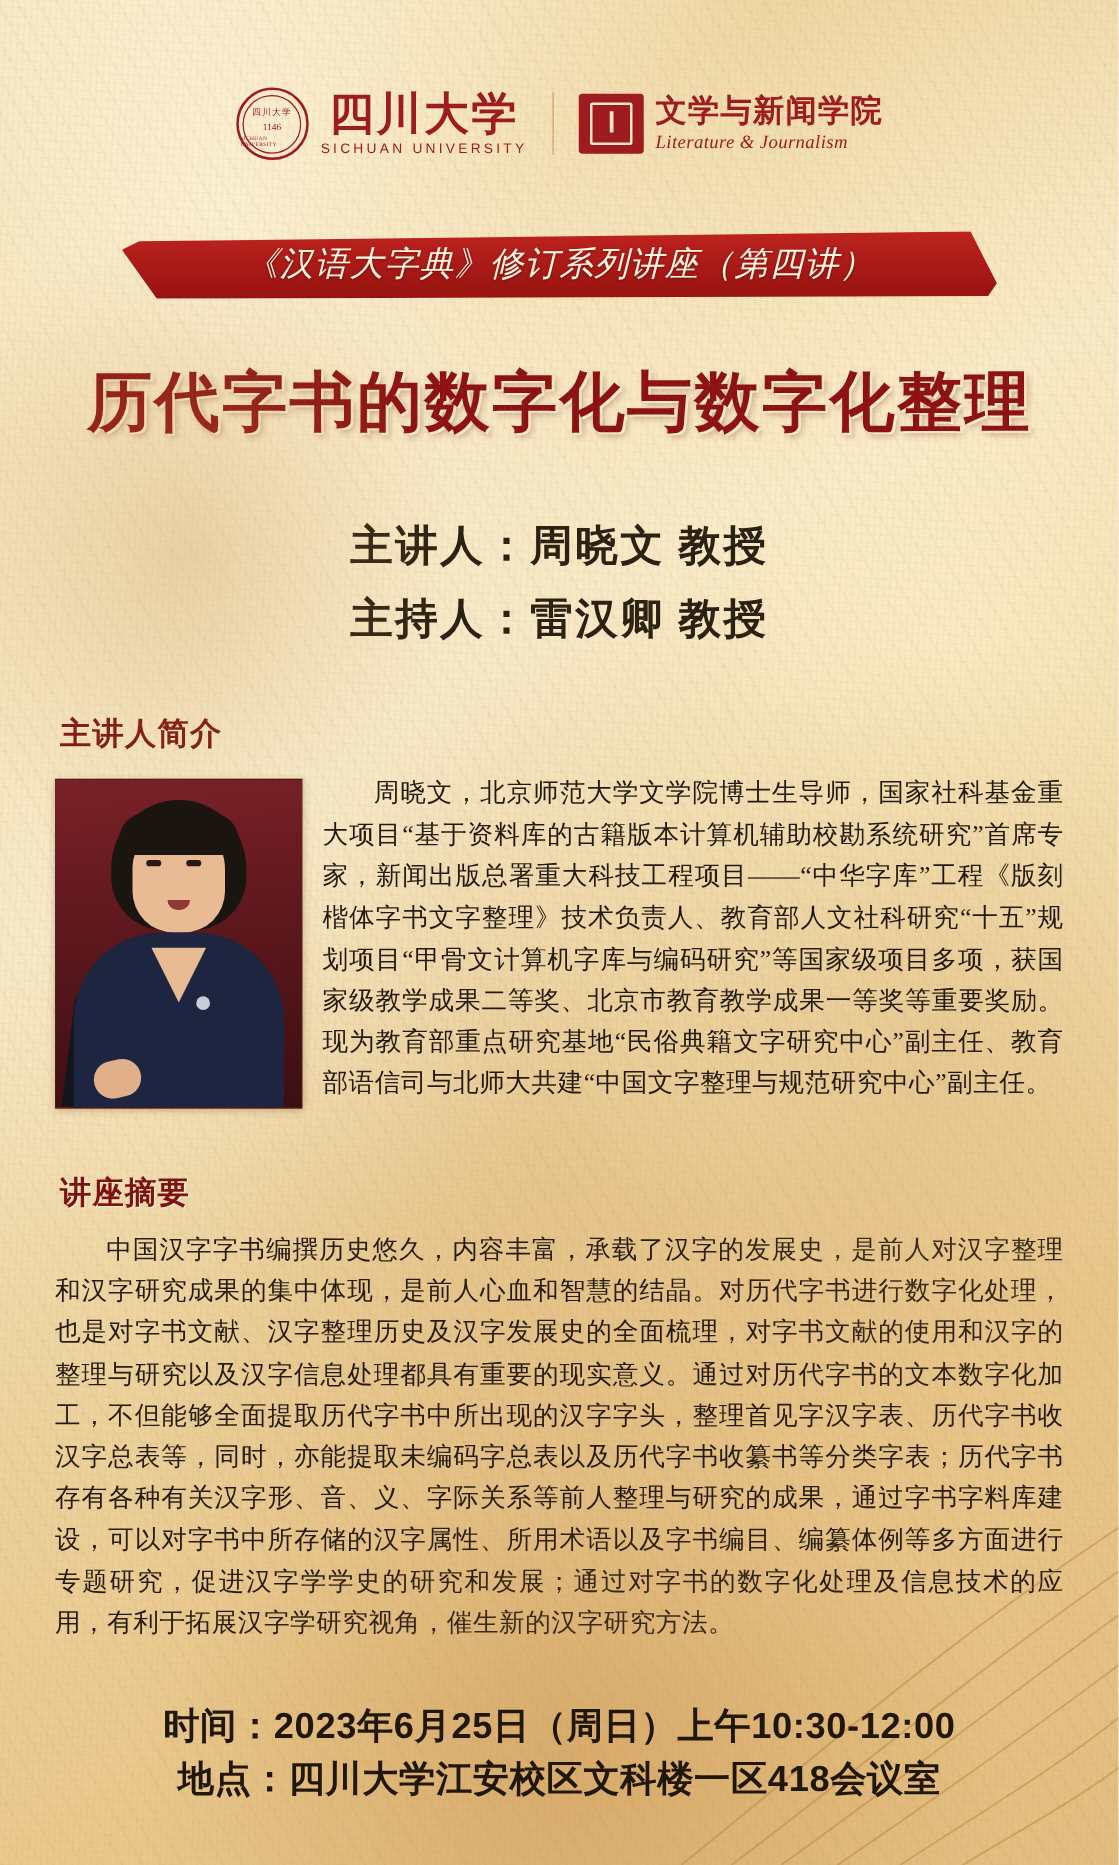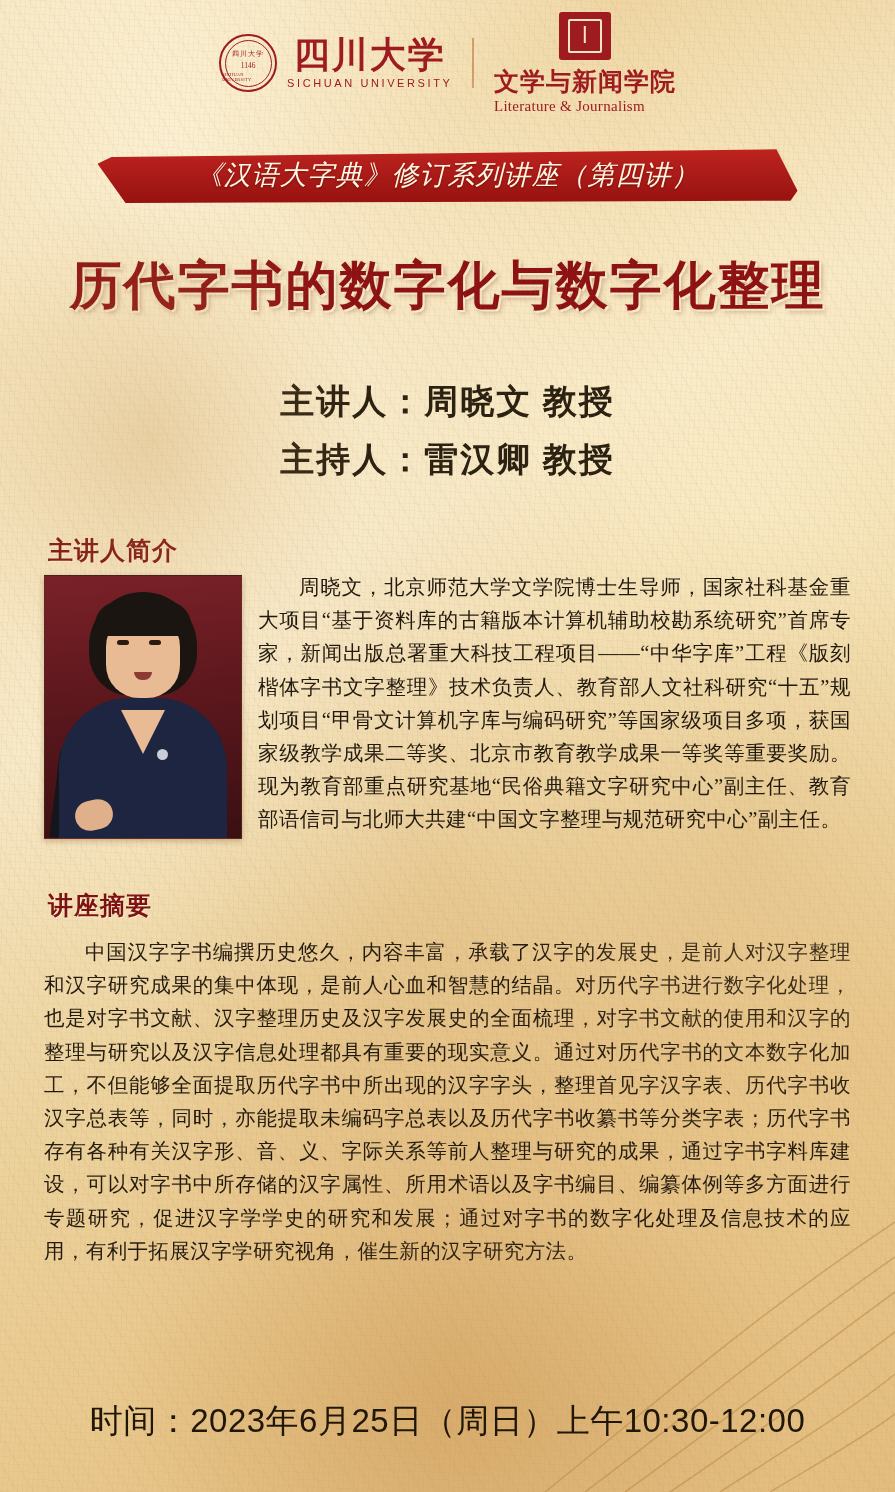"四川大学" .header { margin-top: none -> 36px }
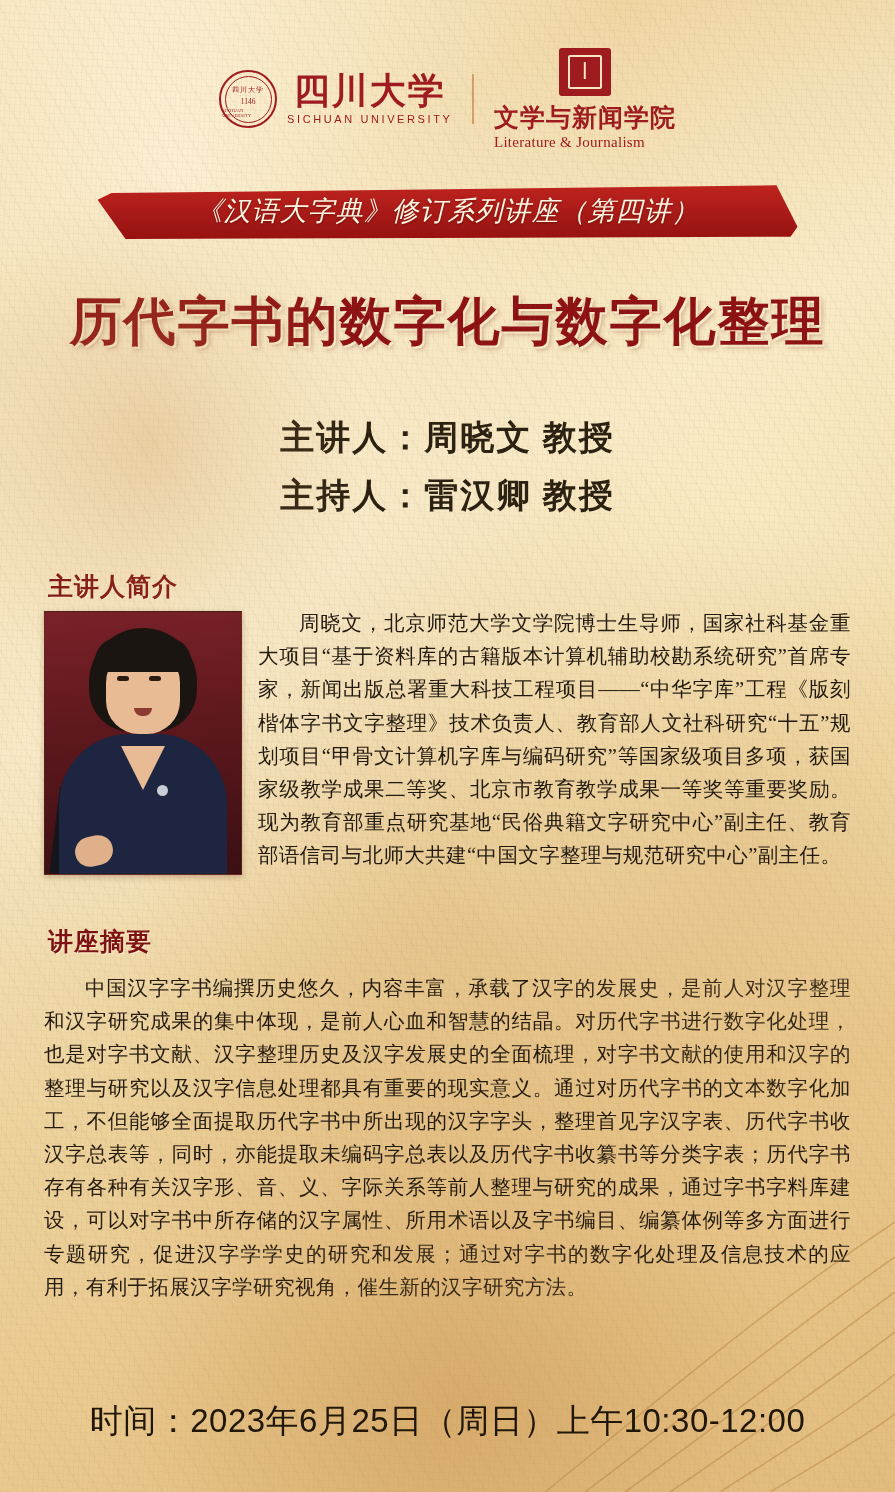"文学与新闻学院" .lj-logo { flex-direction: column -> none }
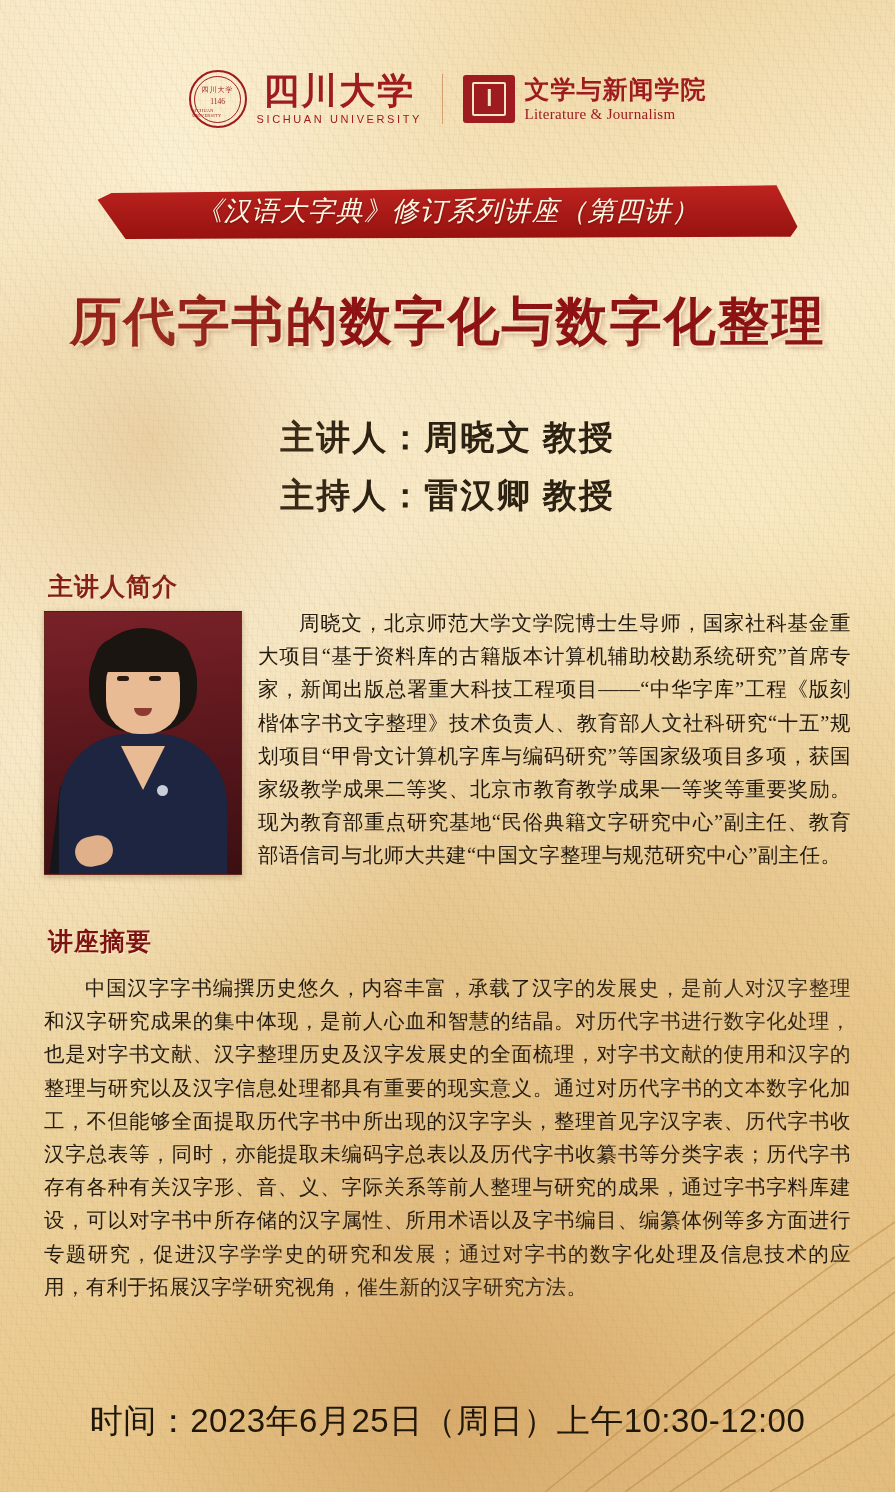"Literature & Journalism" .lj-en { font-style: none -> italic }
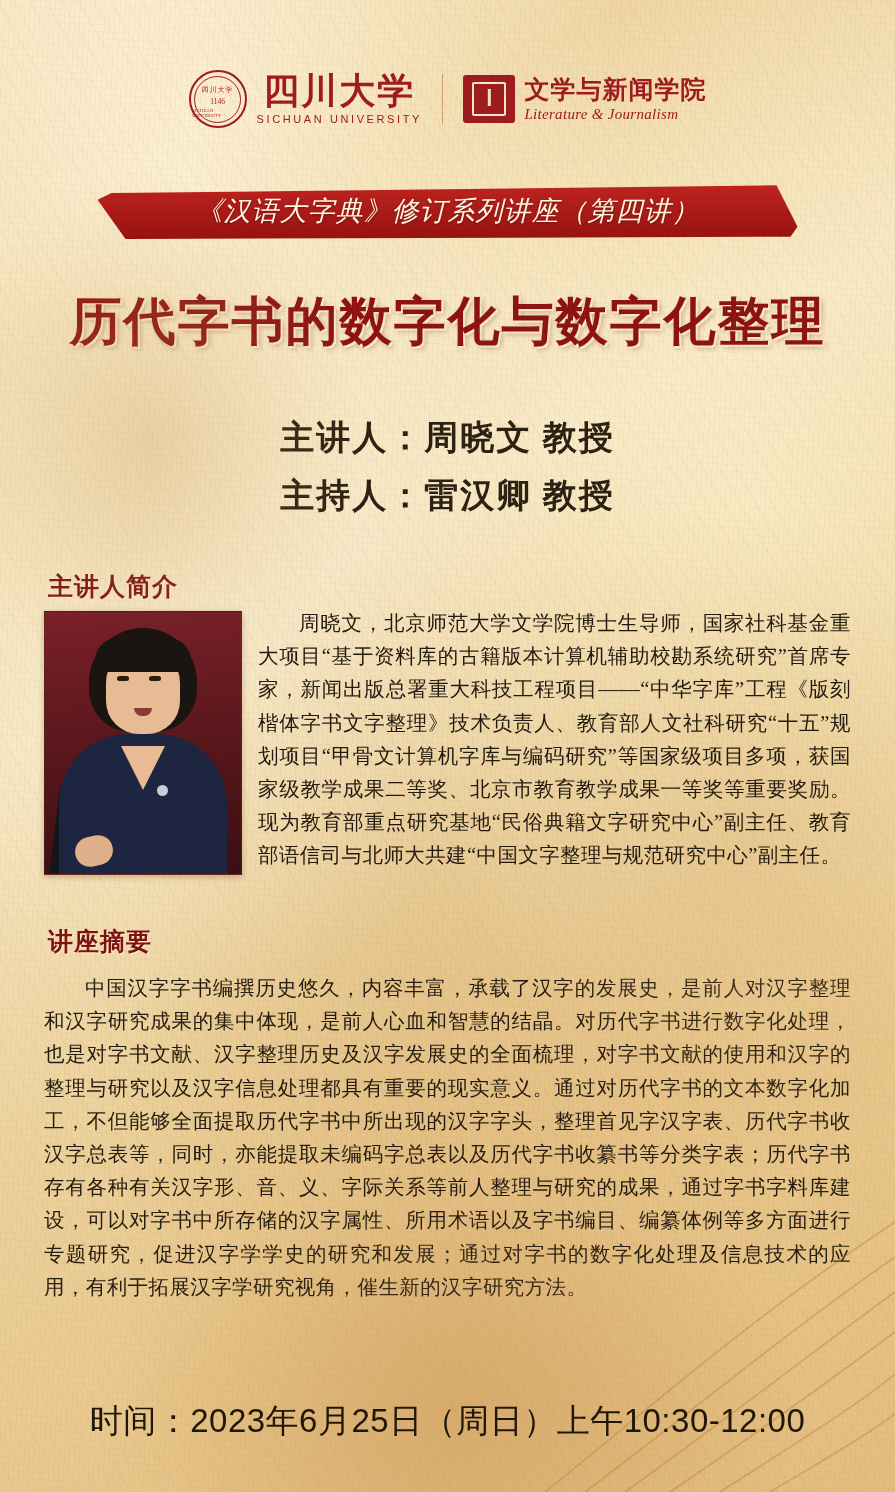"周晓文，北京师范大学文学院博士生导师，国家社科基金重大项目“基于资料库的古籍版本" .bio { margin: 4px 44px 0 44px -> 16px 44px 0 44px }
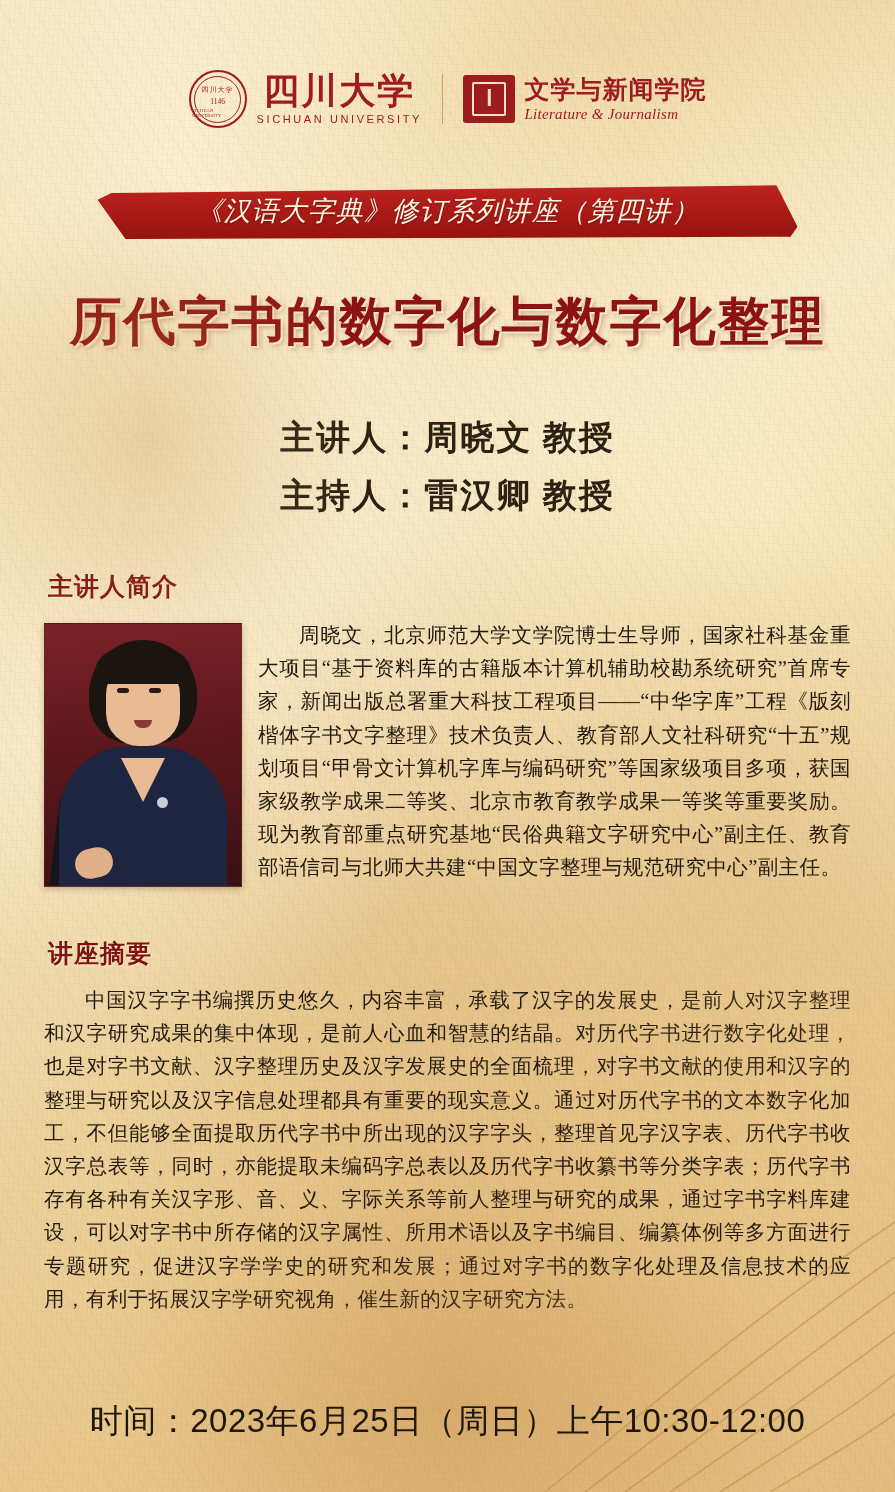"时间：2023年6月25日（周日）上午10:30-12:00" .footer-line { font-size: 33px -> 29px; font-weight: normal -> bold }
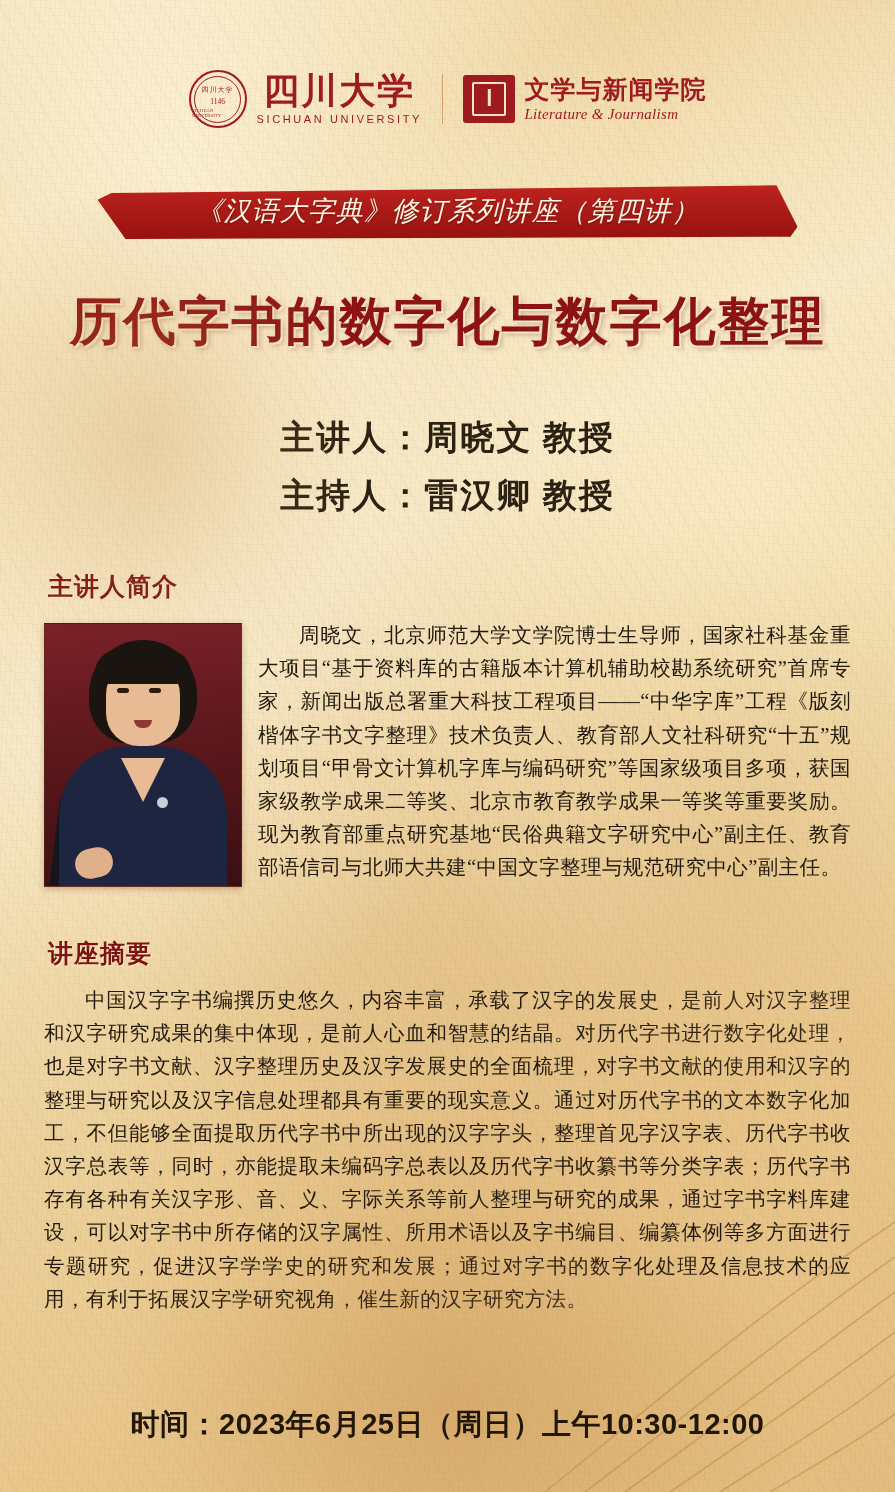"地点：四川大学江安校区文科楼一区418会议室" div.footer-line { html: none -> <div>地点：四川大学江安校区文科楼一区418会议室</div> }
